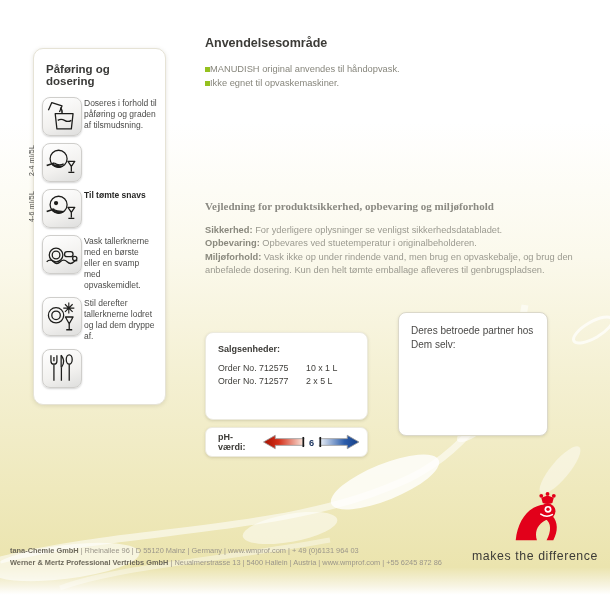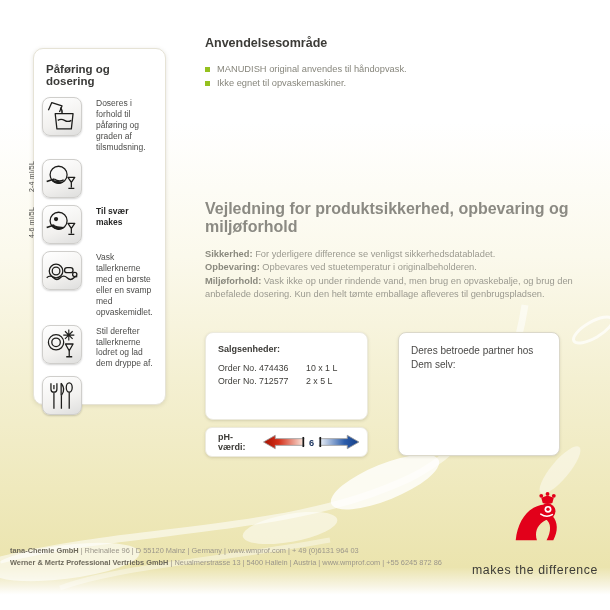"MANUDISH original anvendes til" .bullets li { gap: 7px -> none }
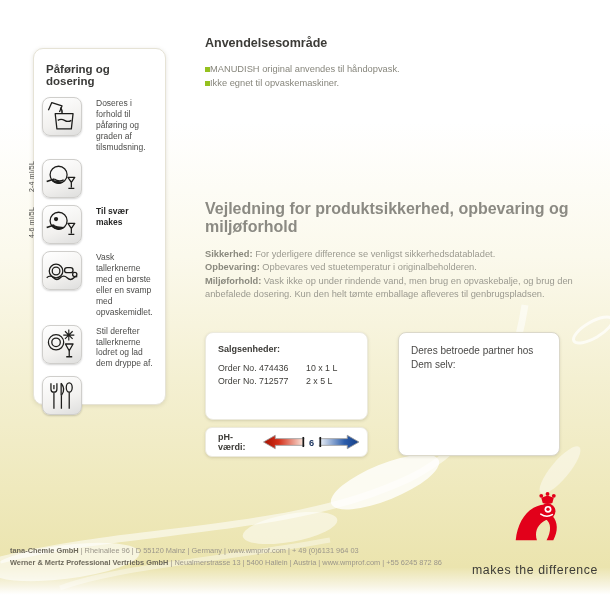"Doseres i forhold til påføring" .sb-item { gap: 14px -> 2px }
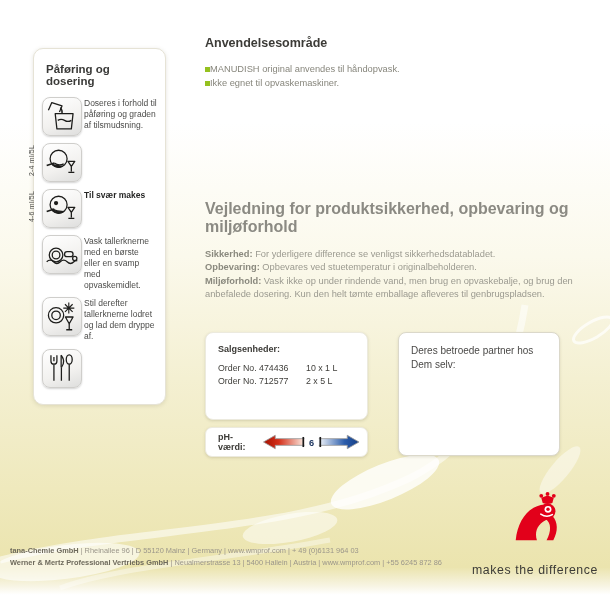"Til svær makes" b { text: svær makes -> tømte snavs }
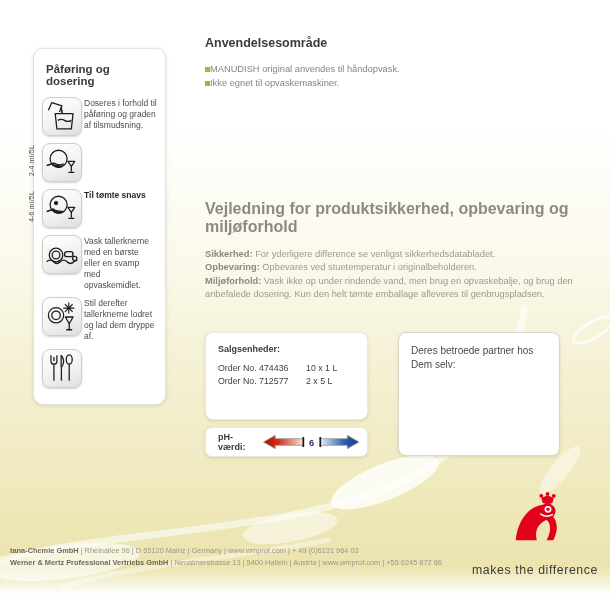"Vejledning for produktsikkerhed," .guidance h2 { font-family: none -> Liberation Serif, serif; font-size: 16px -> 11px }
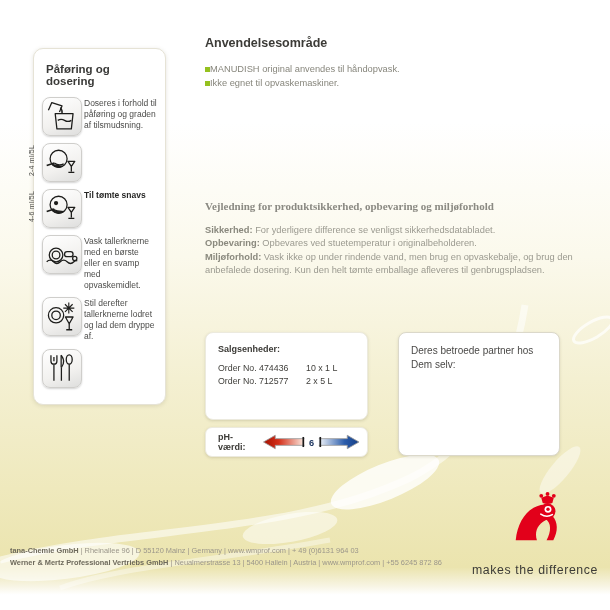"For yderligere difference se venligst" span { text: difference -> oplysninger }
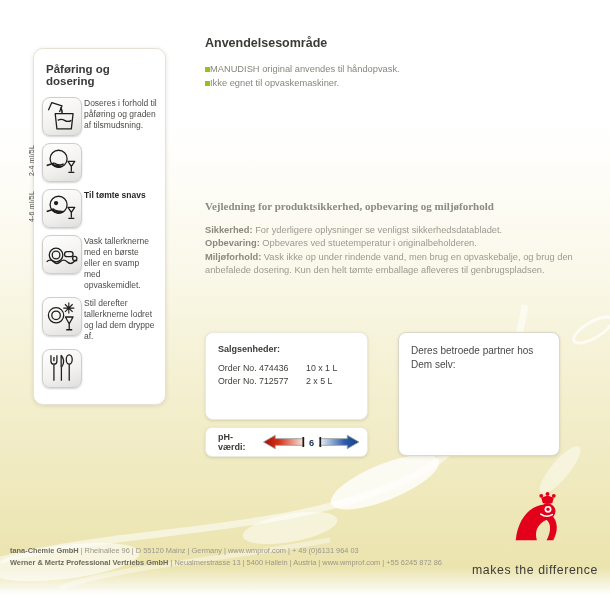"Deres betroede partner hos Dem" .partner-box { top: 332px -> 312px; width: 162px -> 150px }
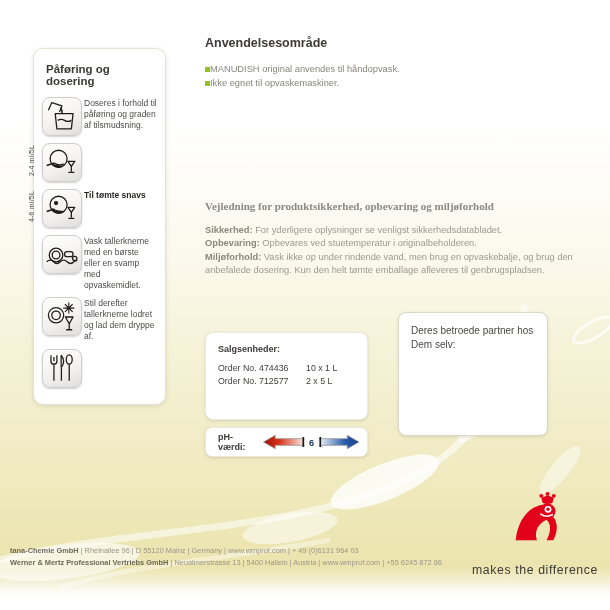"Order No. 474436" span.ord { text: 474436 -> 712575 }
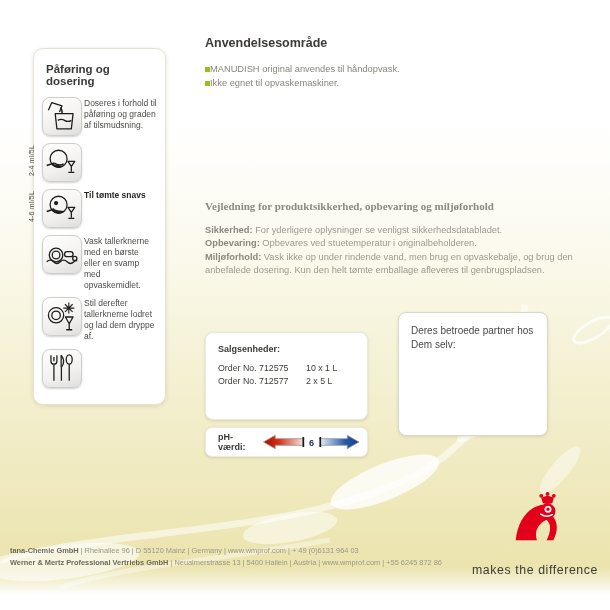"makes the difference" .tagline { margin-top: 17px -> 3px }
